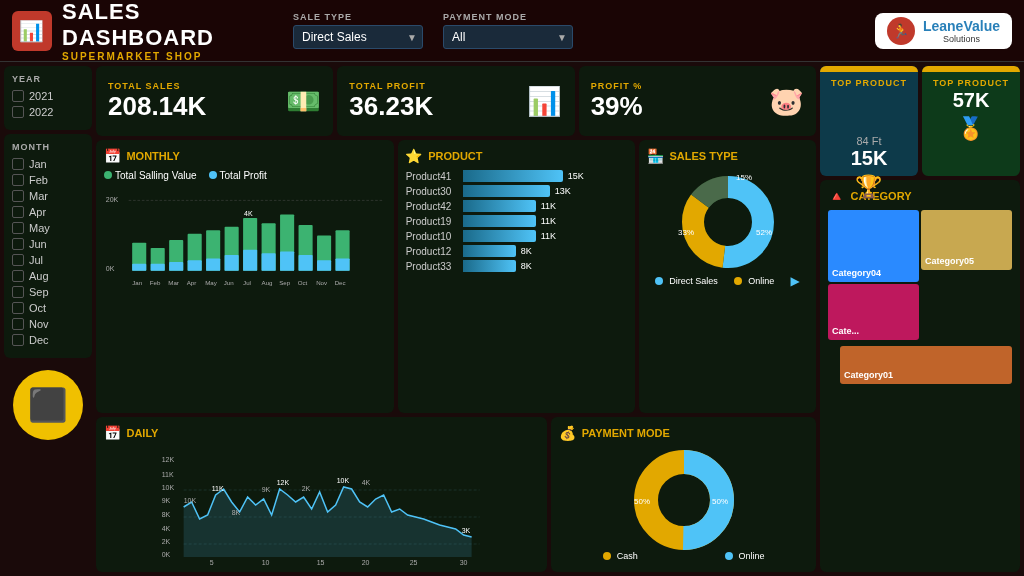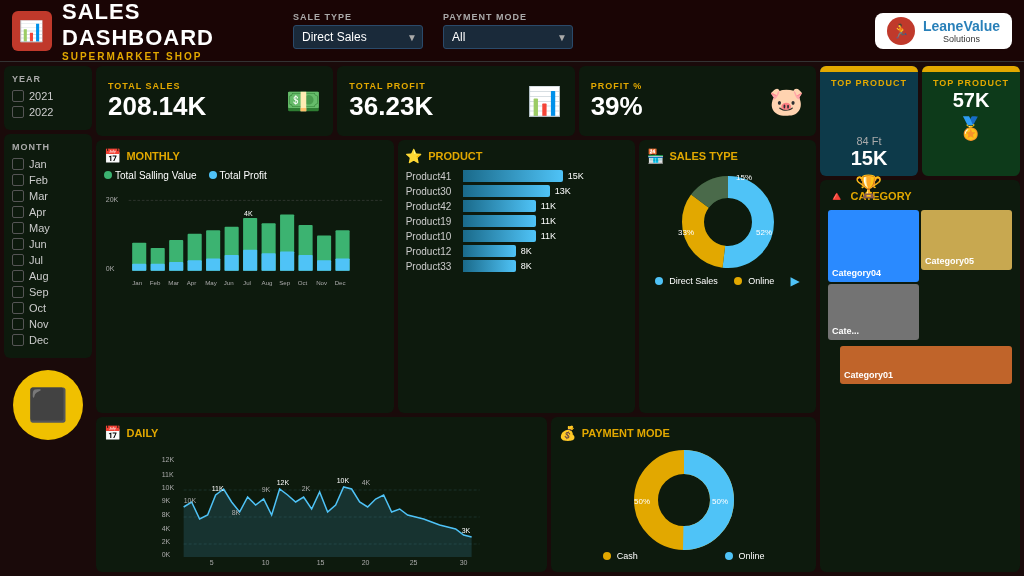"Cate..." div.tm-cell { background: #737373 -> #be185d }
